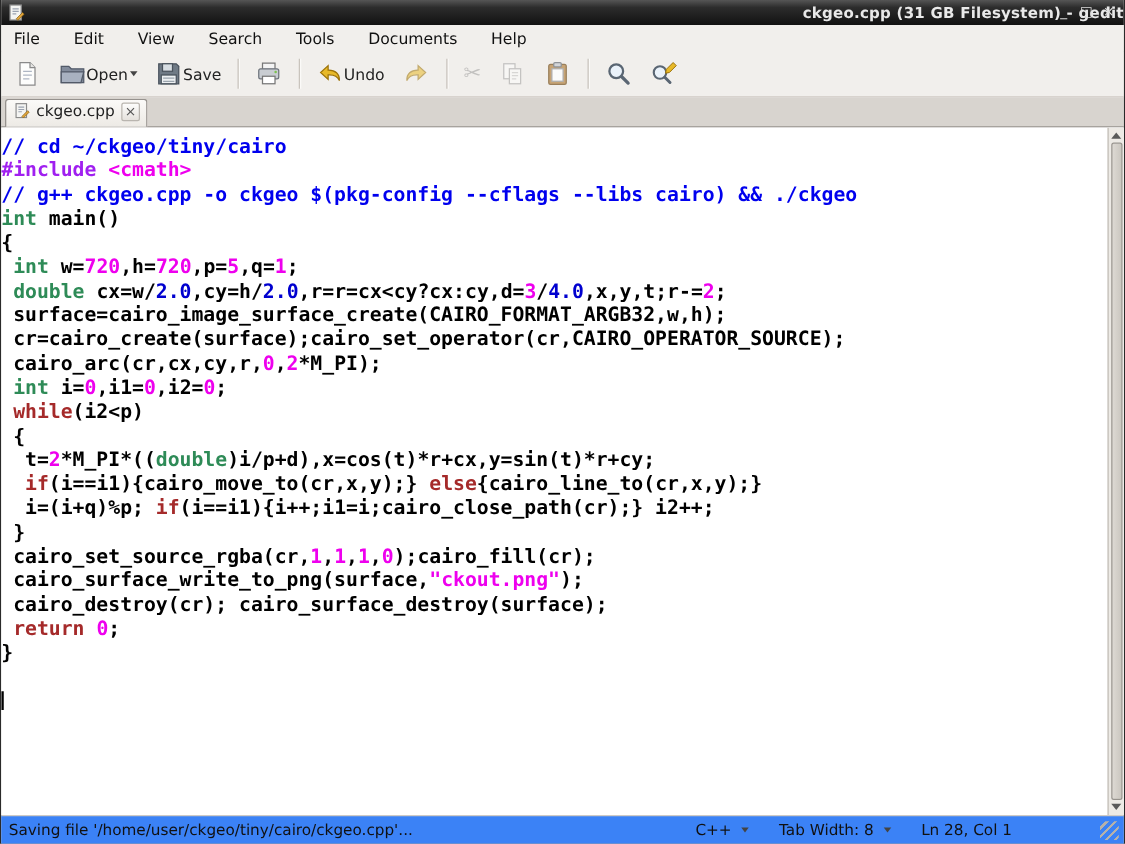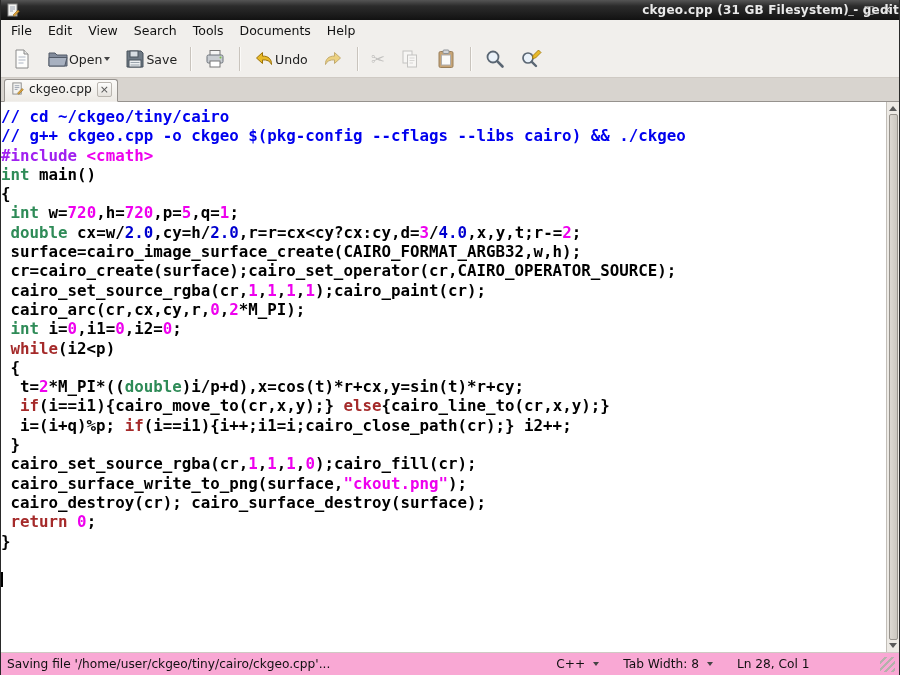"File" .menubar { gap: none -> 11px }
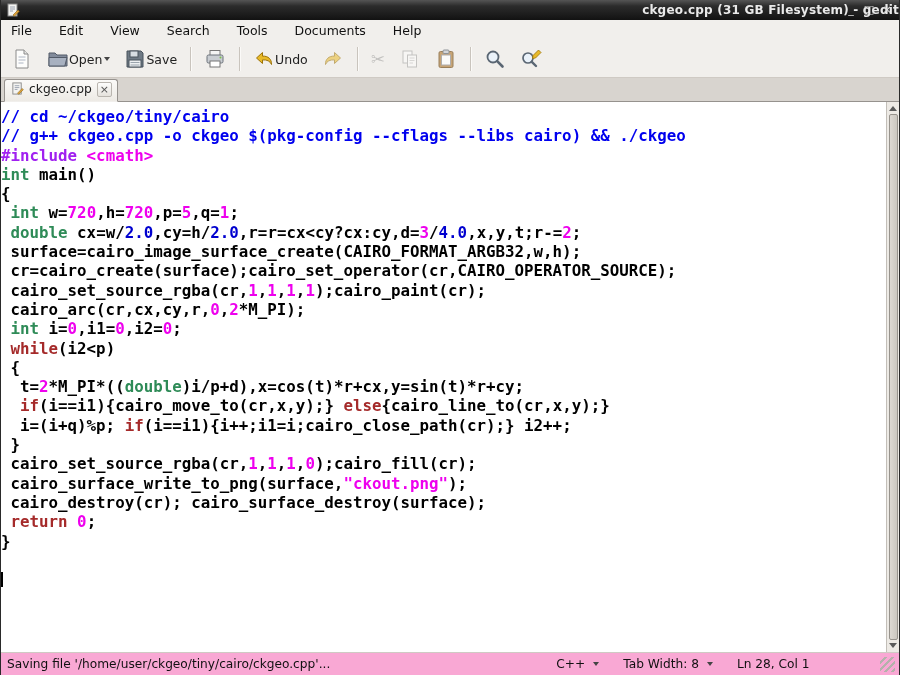"// g++ ckgeo.cpp -o ckgeo" div.code-line { order: before "#include <cmath>" -> after "#include <cmath>" }
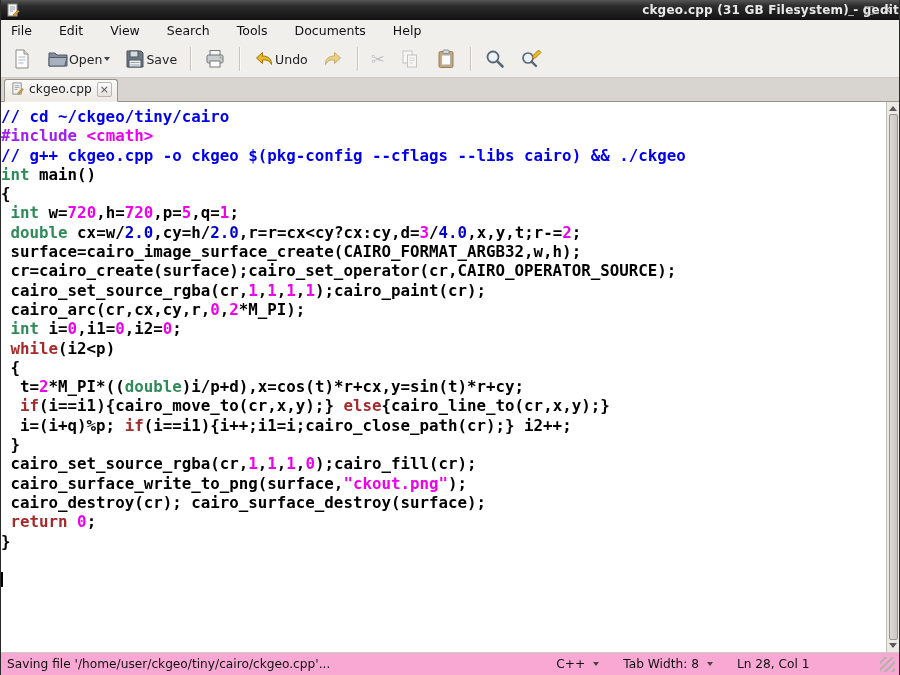"cairo_set_source_rgba(cr,1,1,1,1);cairo_" div.code-line { html: <div><span> cairo_set_source_rgba(cr,</span><span>1</span><span>,</span><span>1</span><span>,</span><span>1</span><span>,</span><span>1</span><span>);cairo_paint(cr);</span></div> -> none }
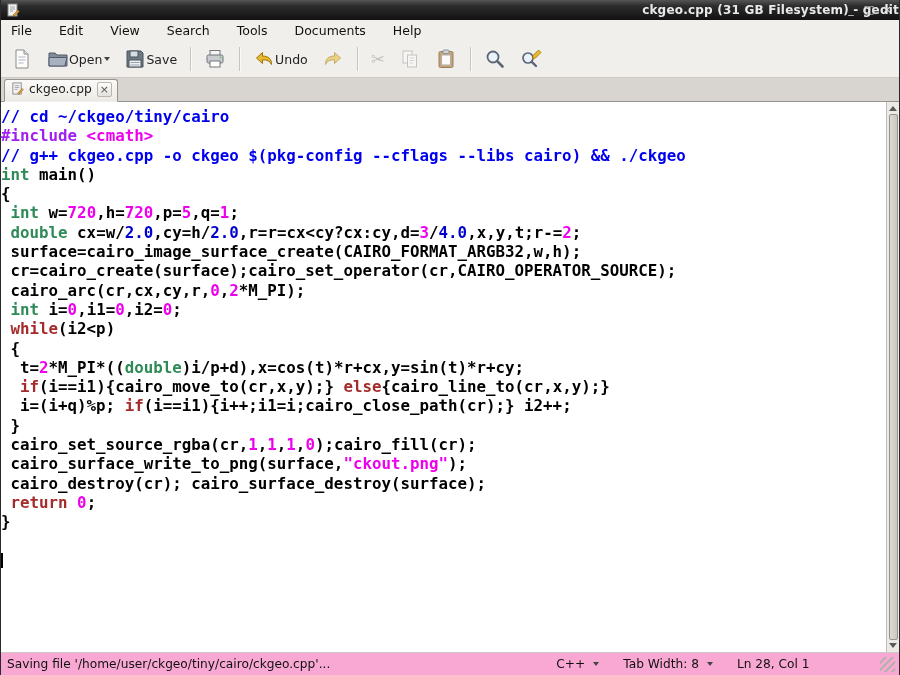"Saving file" .statusbar { background: #f9a8d4 -> #3b82f6 }
